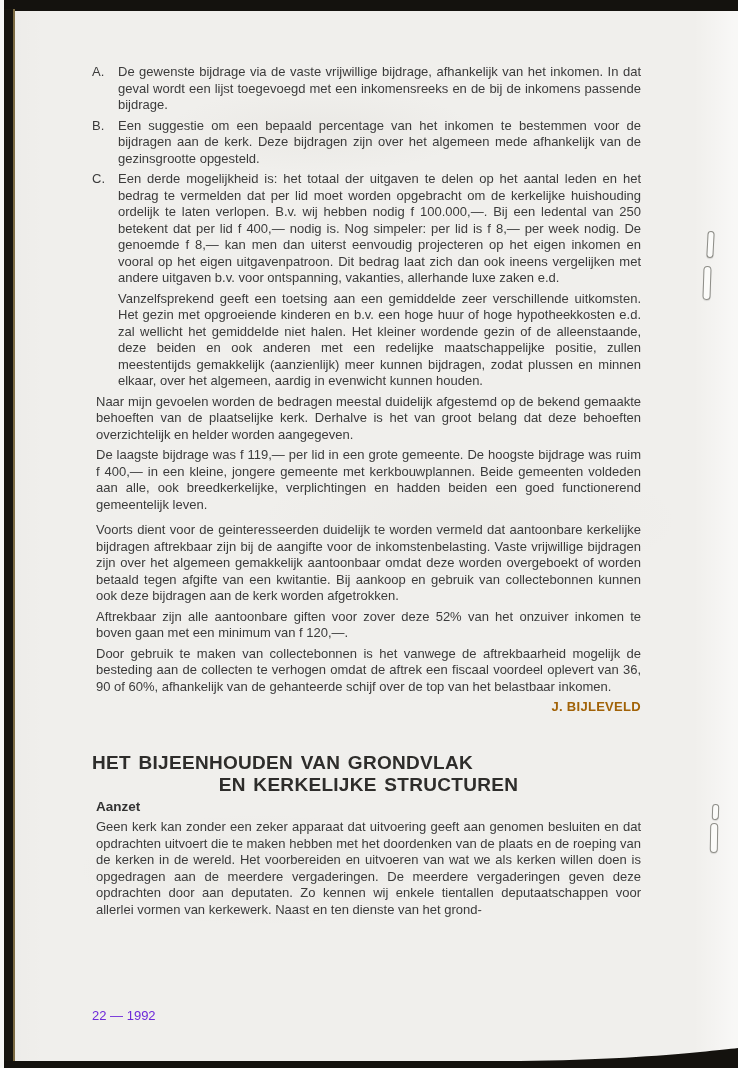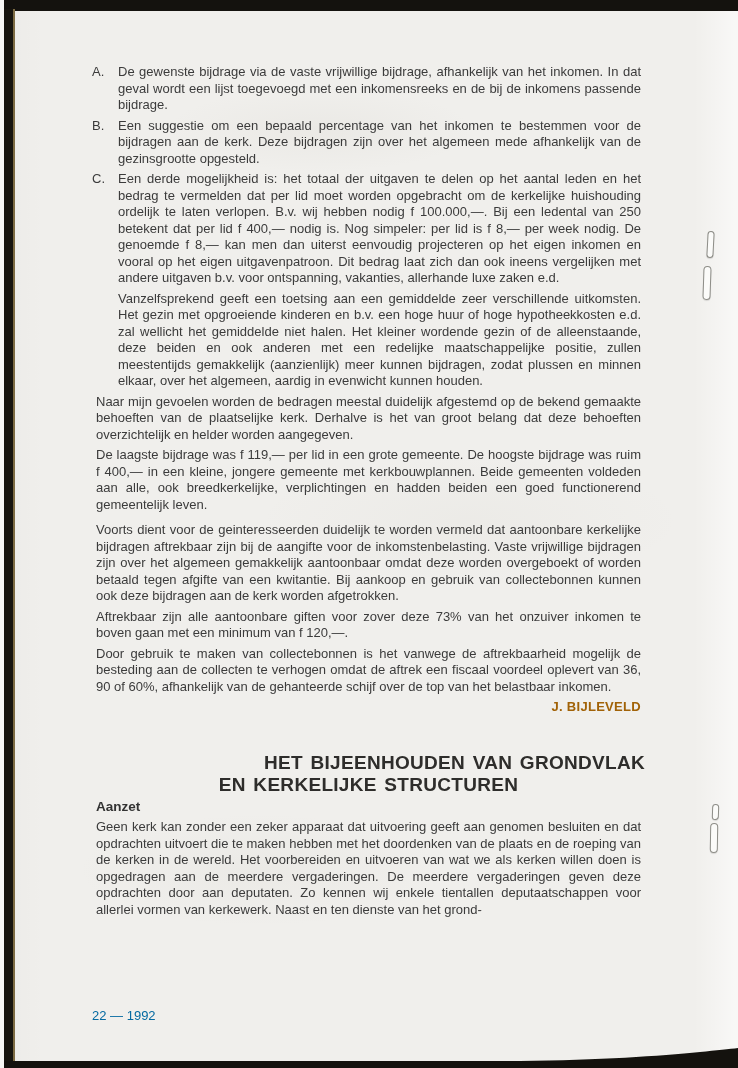"Aftrekbaar zijn alle aantoonbare giften" p { text: 73% -> 52% }
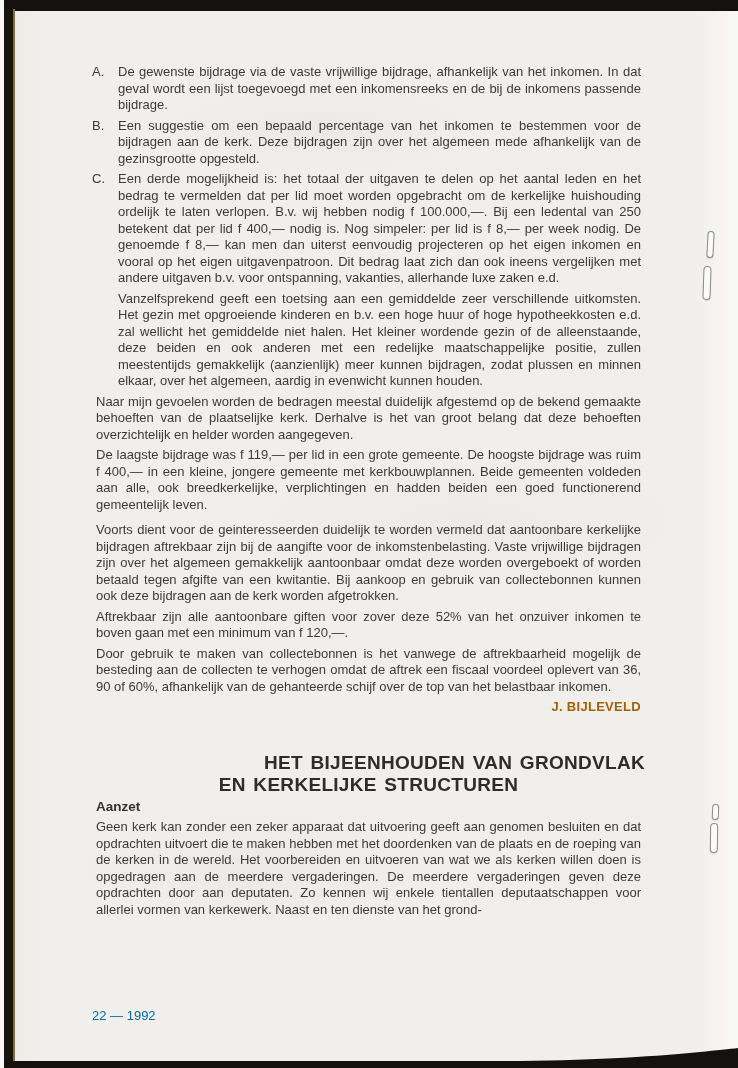"HET BIJEENHOUDEN VAN GRONDVLAK" .article-title .t1 { text-align: right -> left }
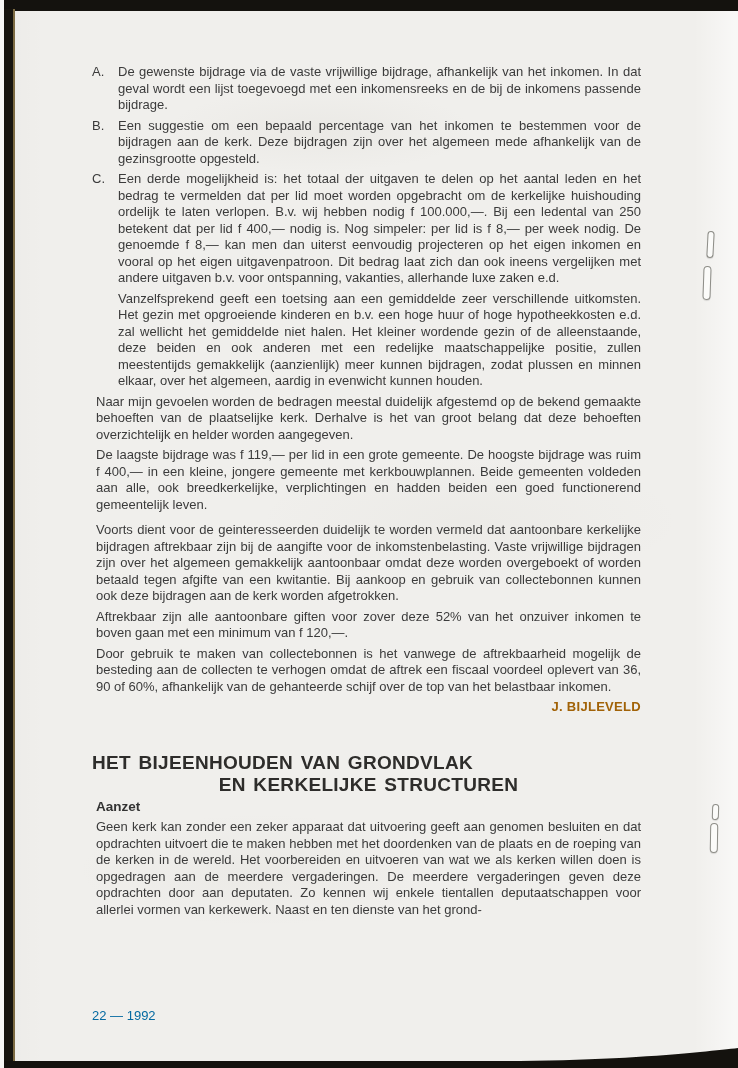"22 — 1992" .footer { color: #0369a1 -> #6d28d9 }
